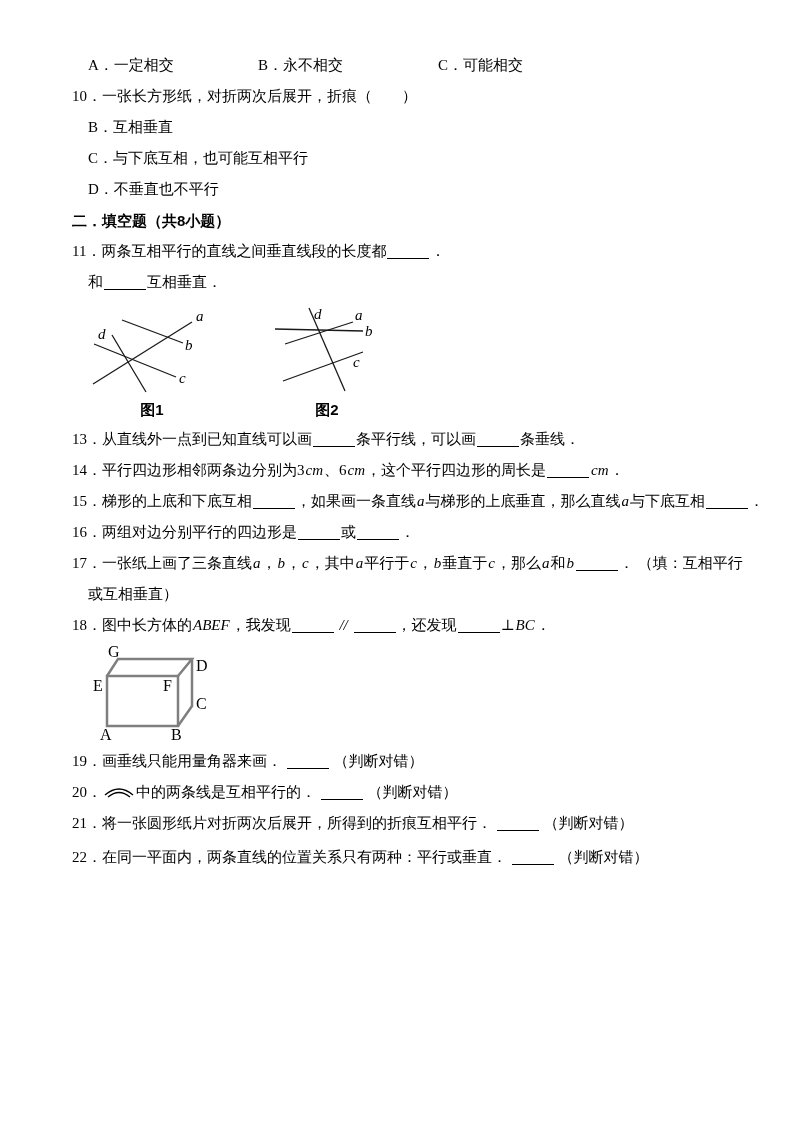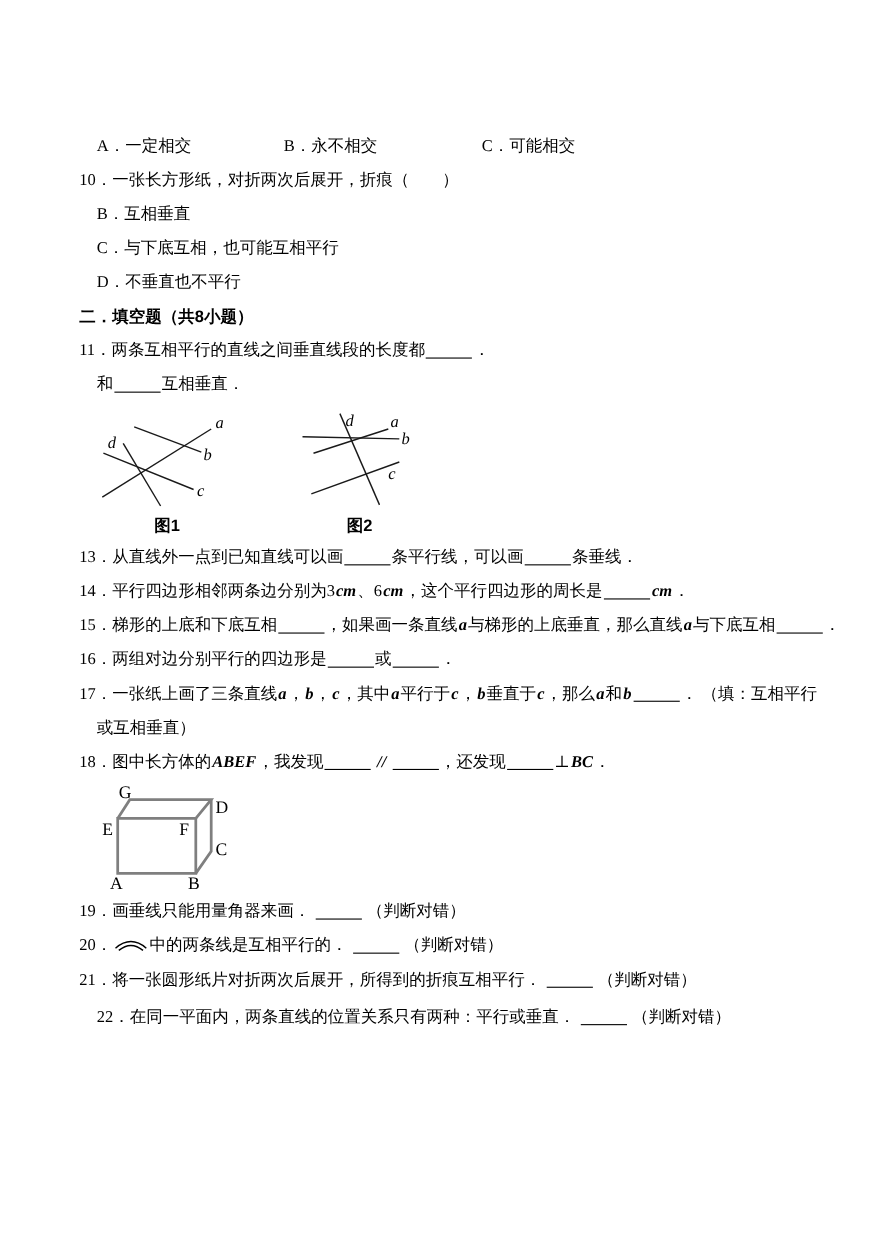"A．一定相交" .page { padding: 118px 16px 0 72px -> 50px 16px 0 72px }
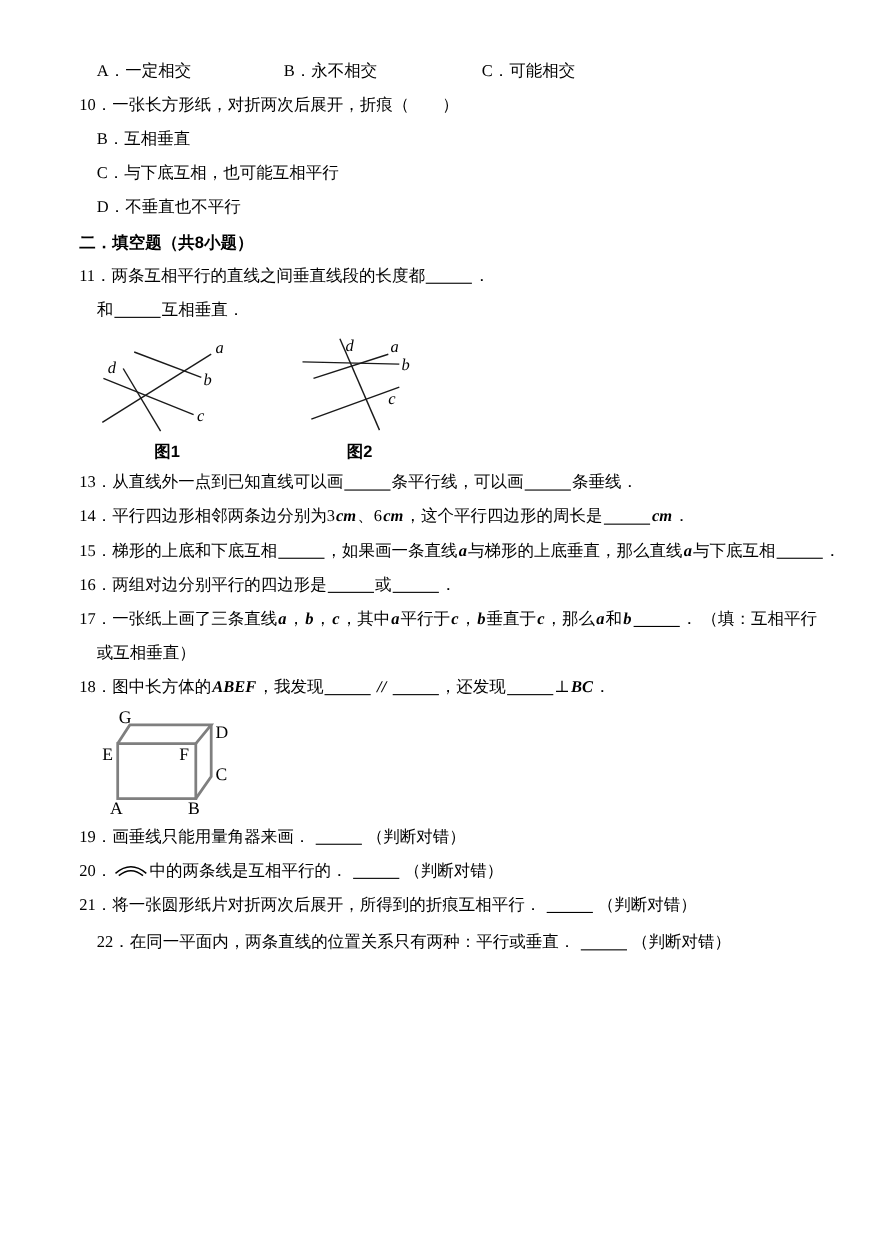"cm" .it { font-weight: bold -> none }
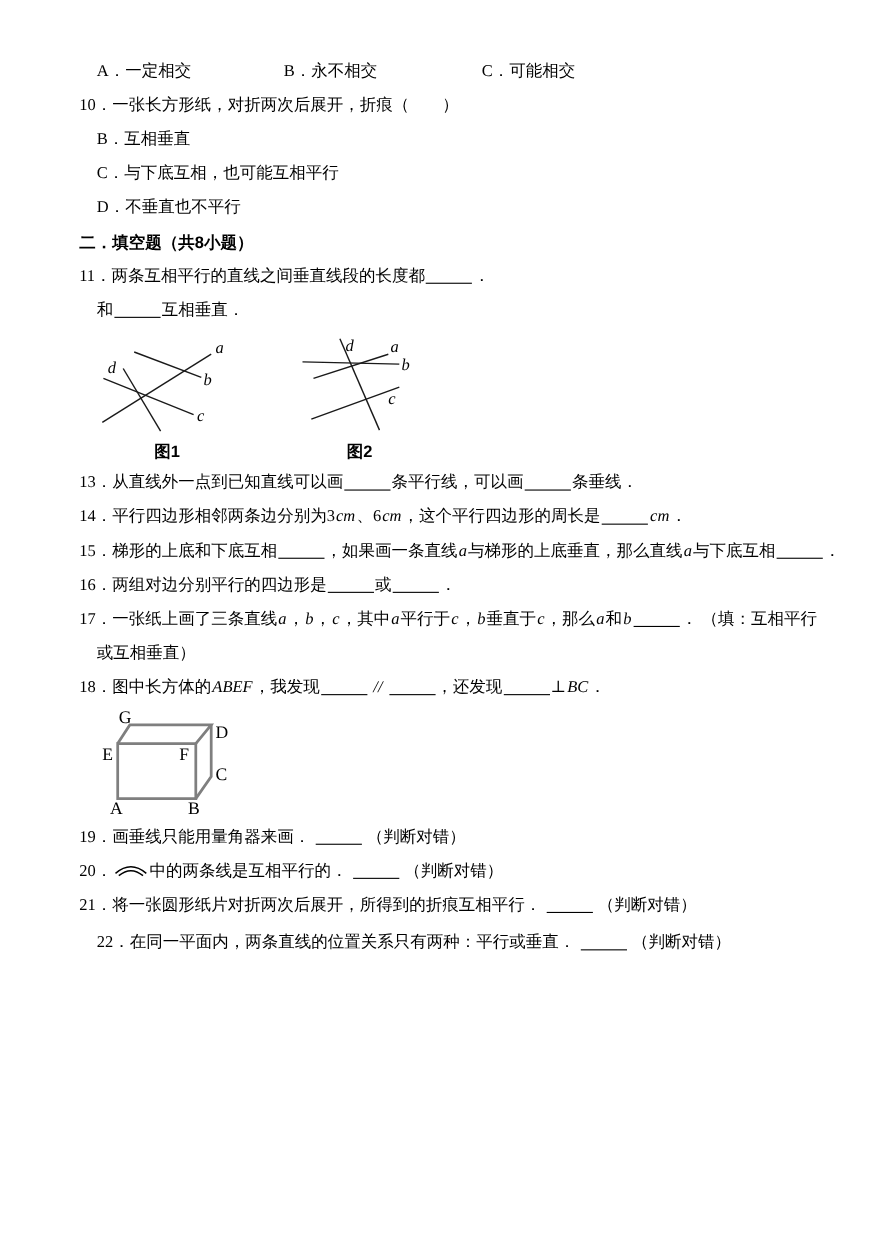"22．在同一平面内，两条直线的位置关系只有两种：平行或垂直． （判断对错）" .q22 { margin-left: 16px -> none }
